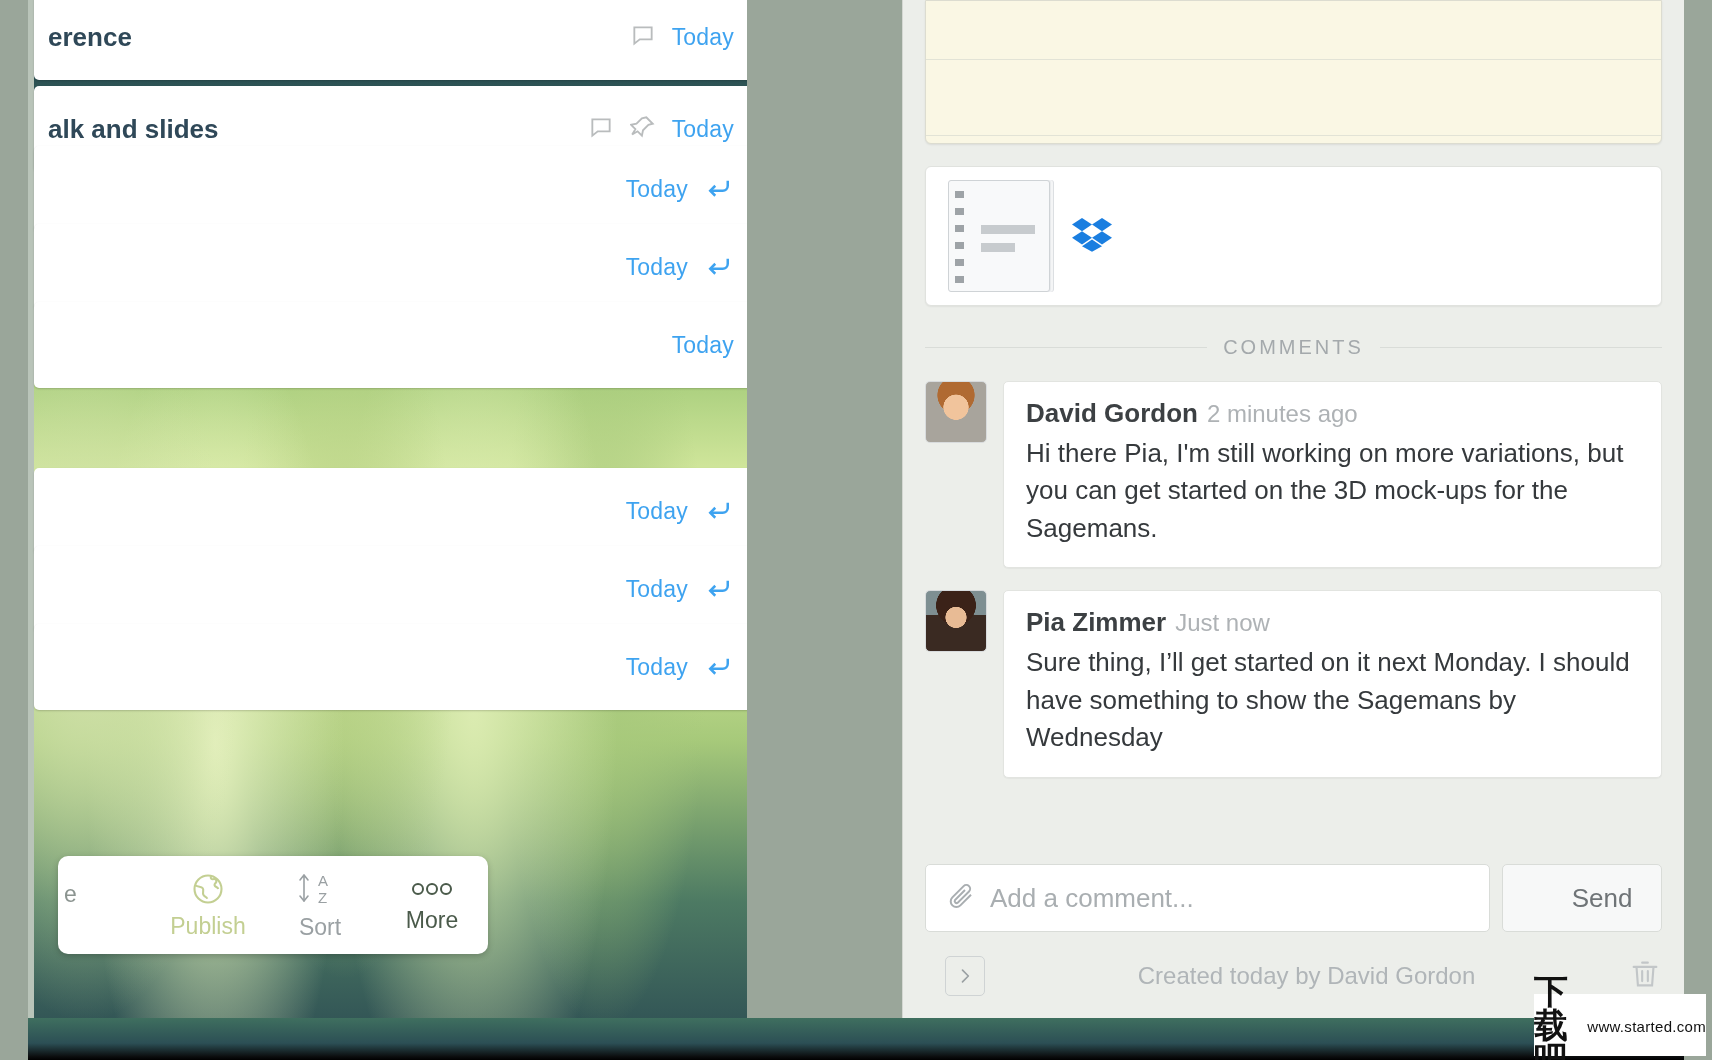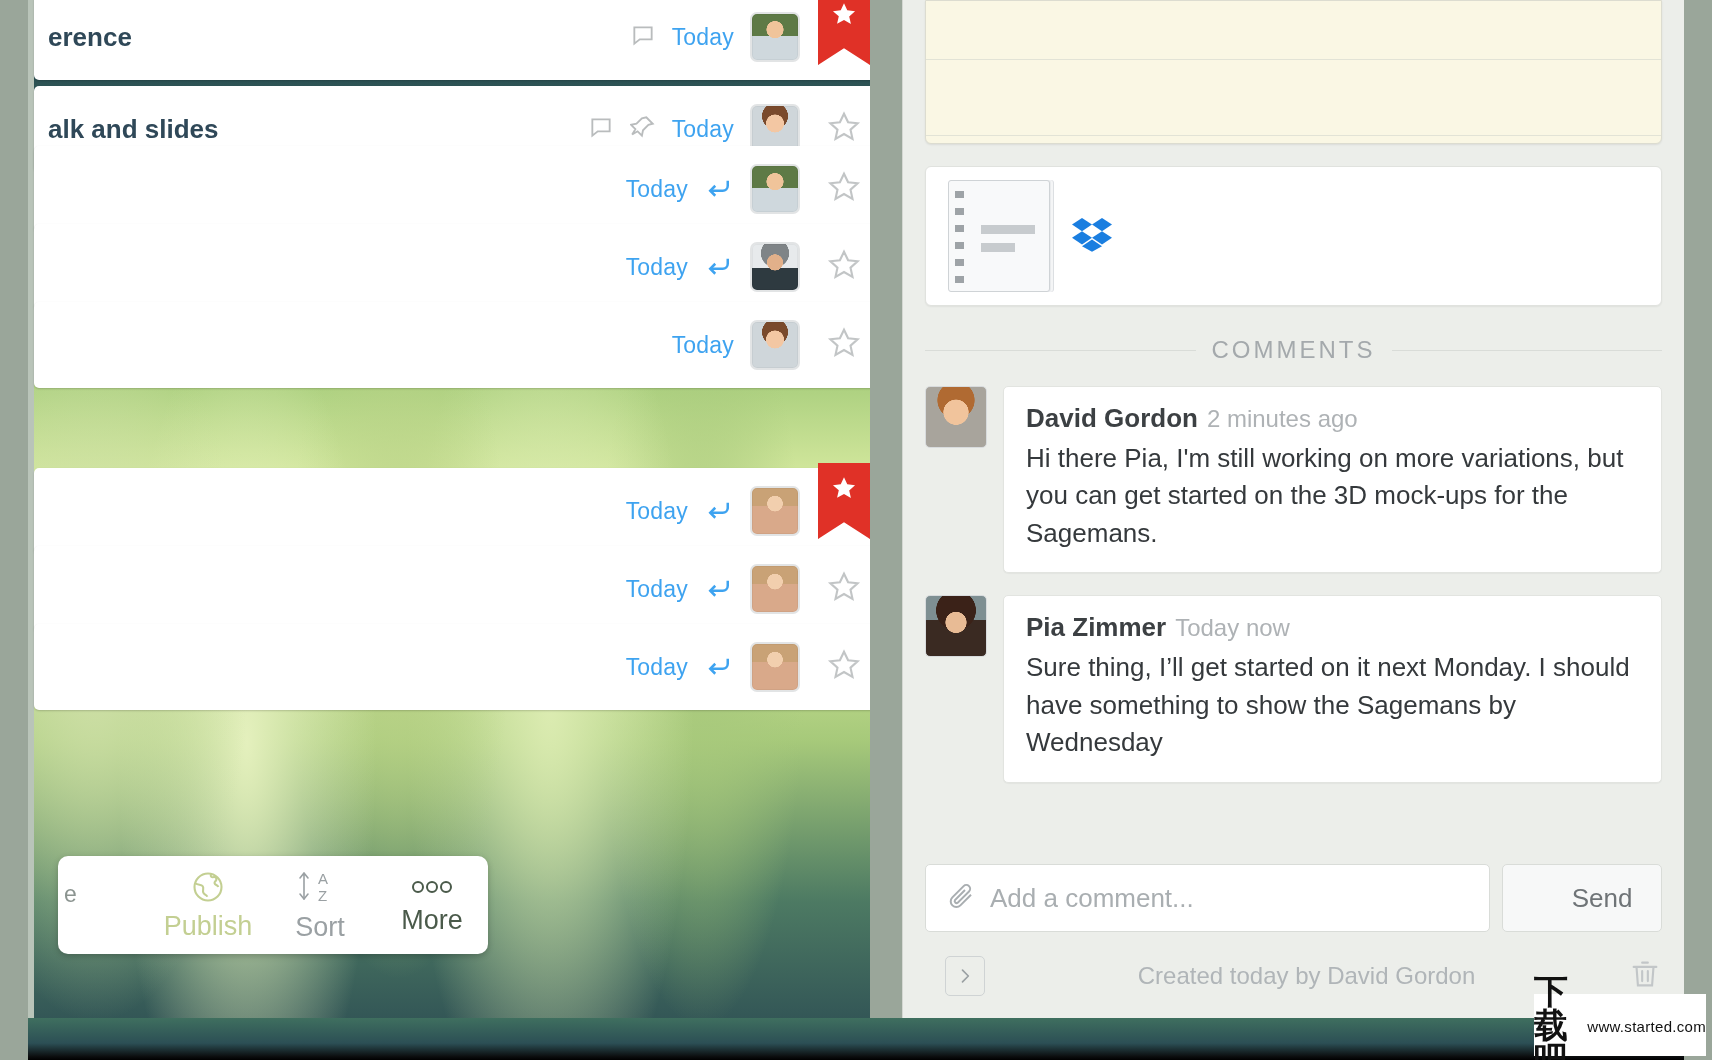"erence" .left-pane { width: 842px -> 719px }
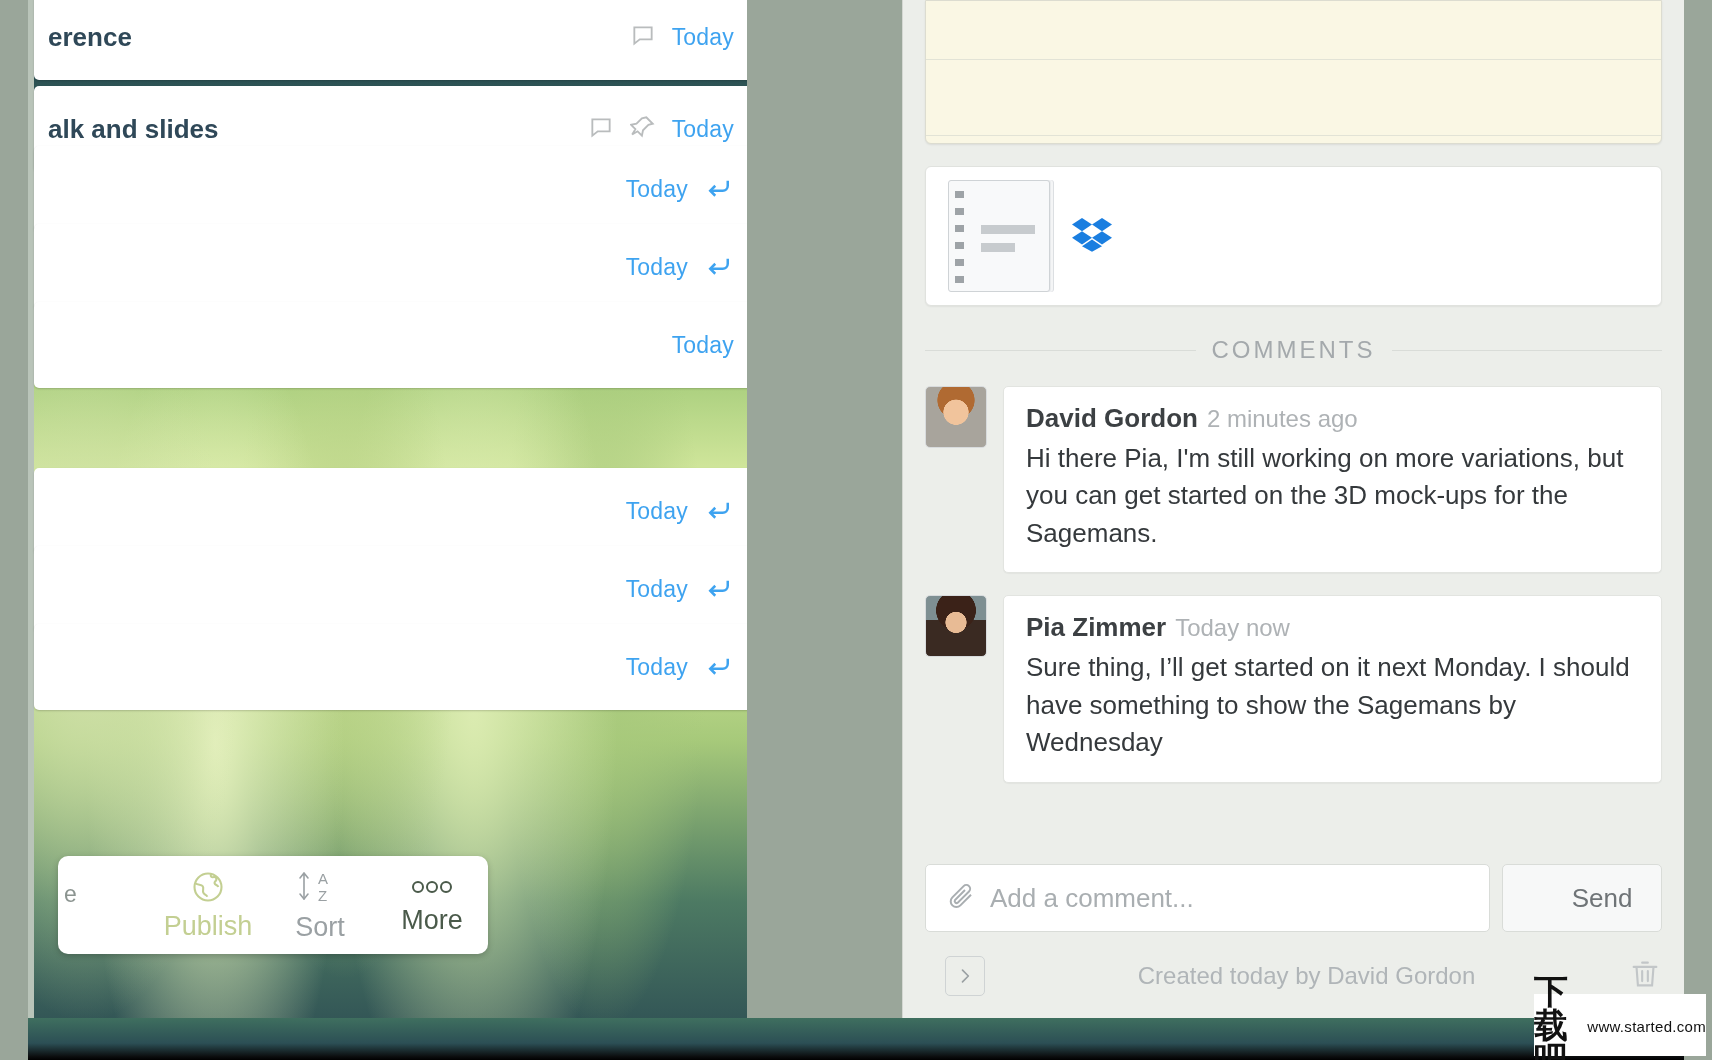"COMMENTS" .comments-divider { font-size: 24px -> 20px }
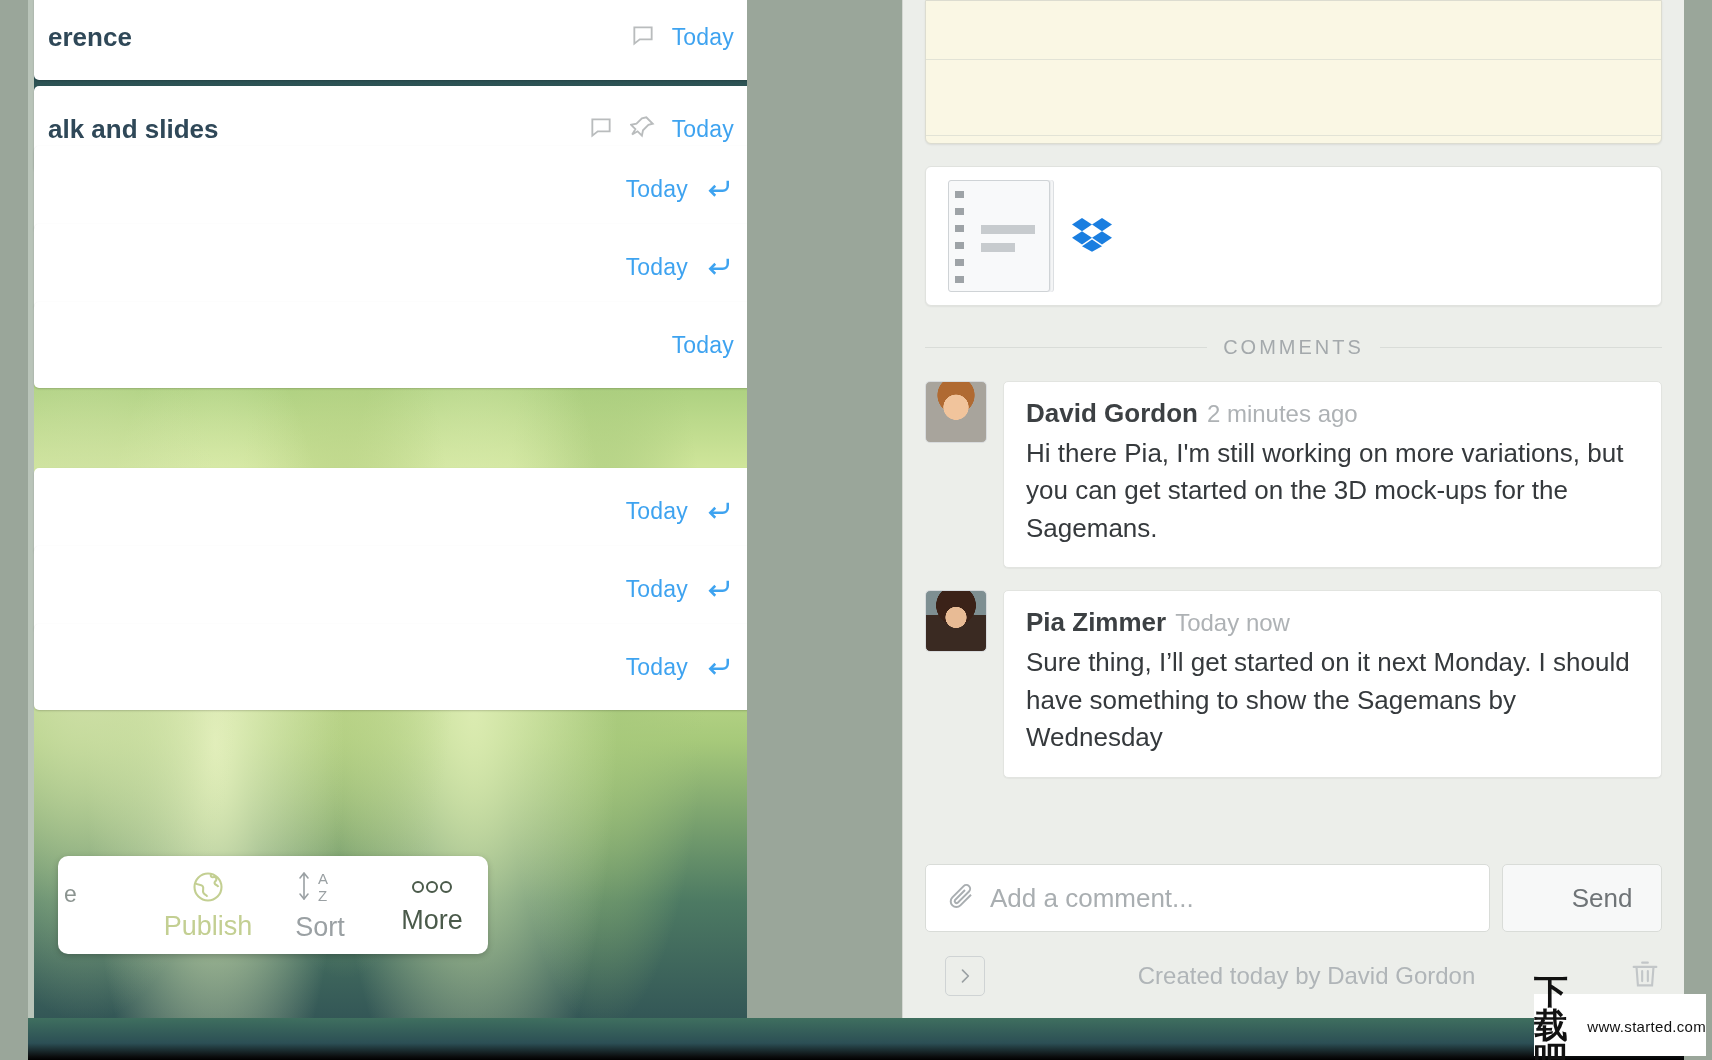"Today now" span.c-time { text: Today -> Just }
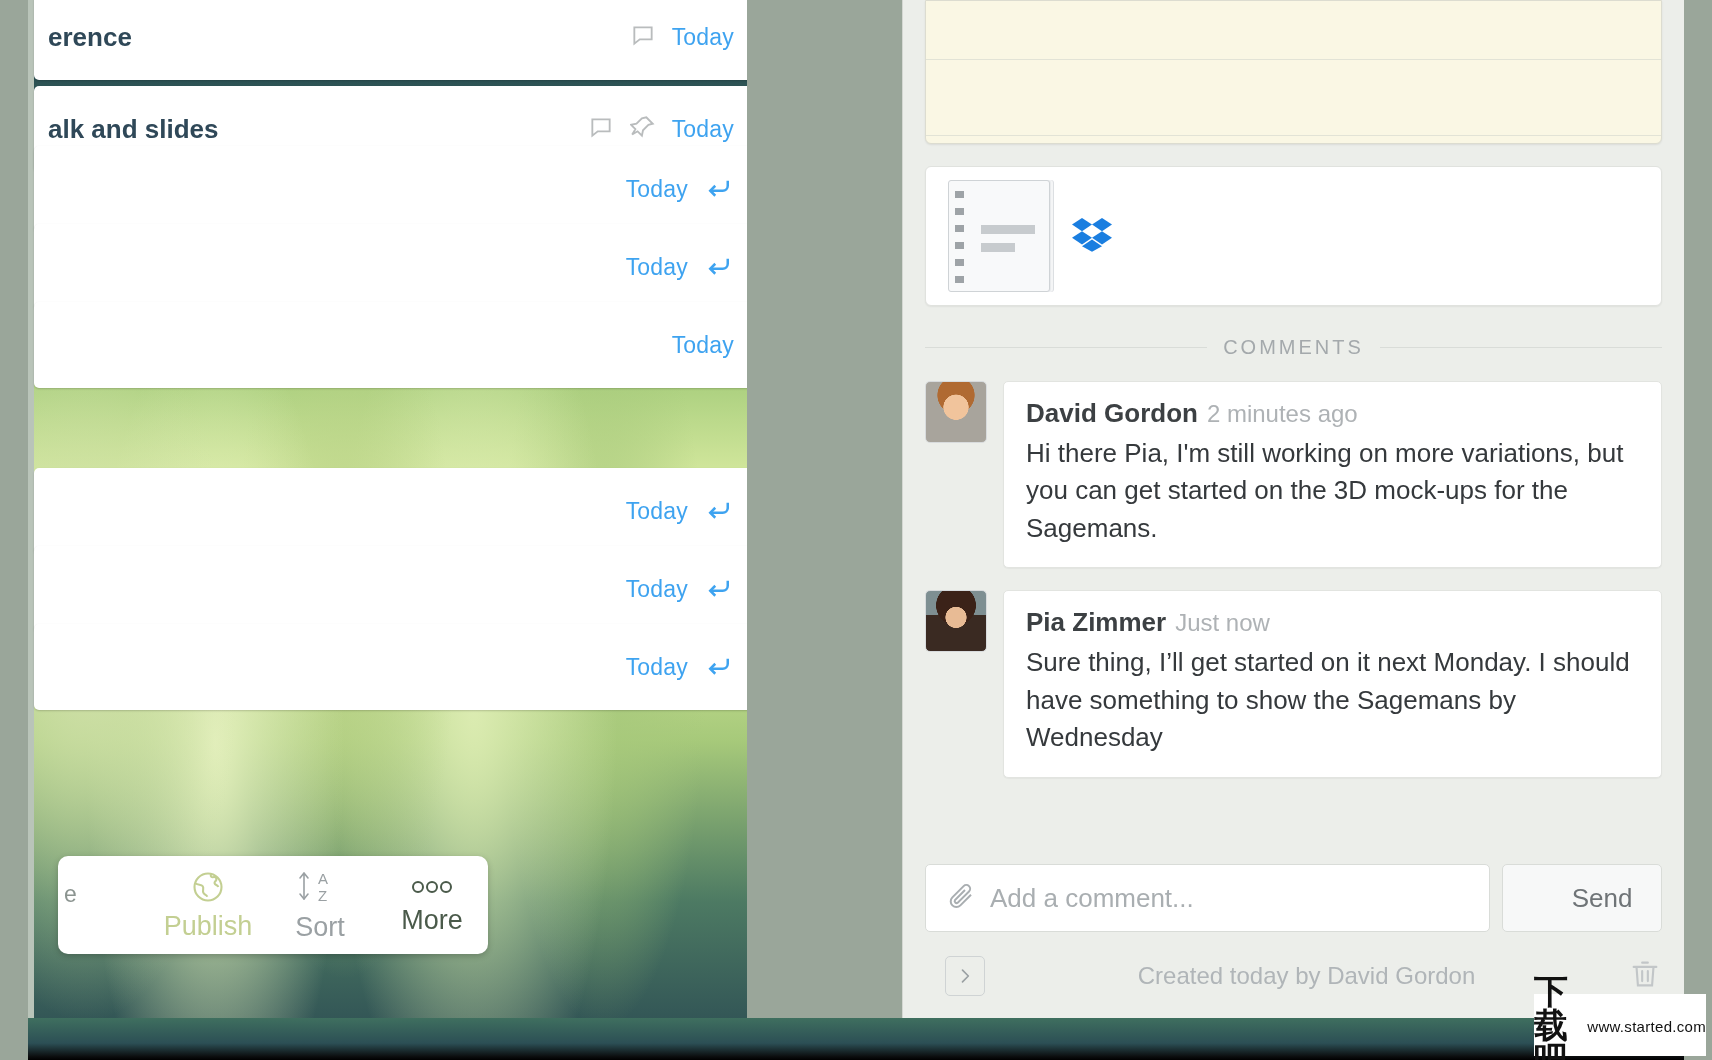"Publish" .bb-item .bb-label { font-size: 27px -> 23px }
